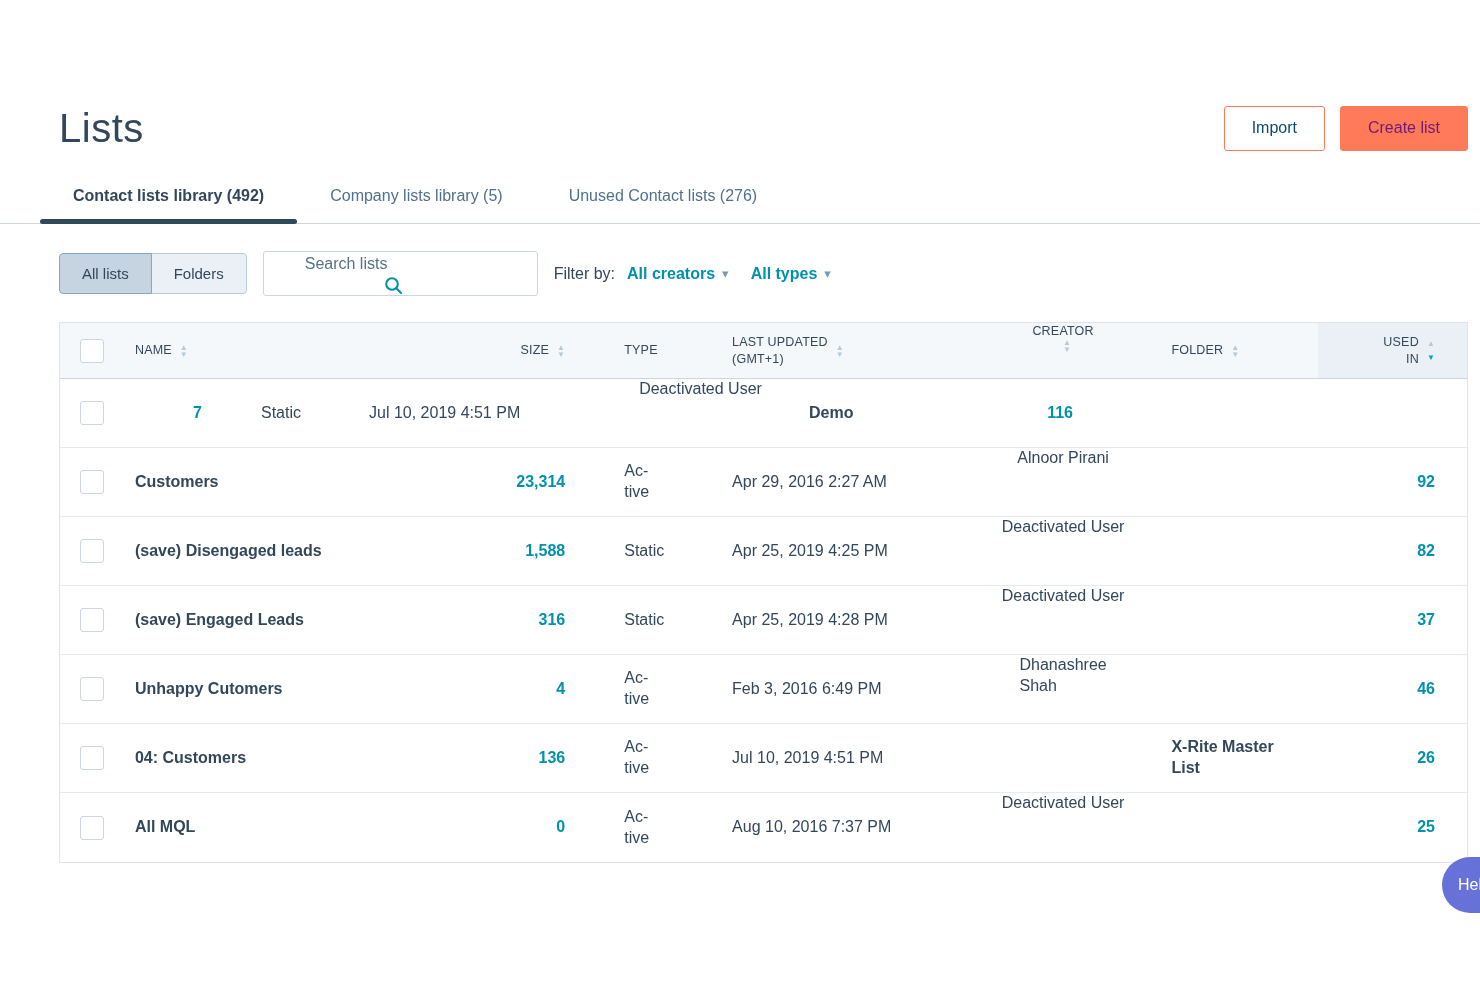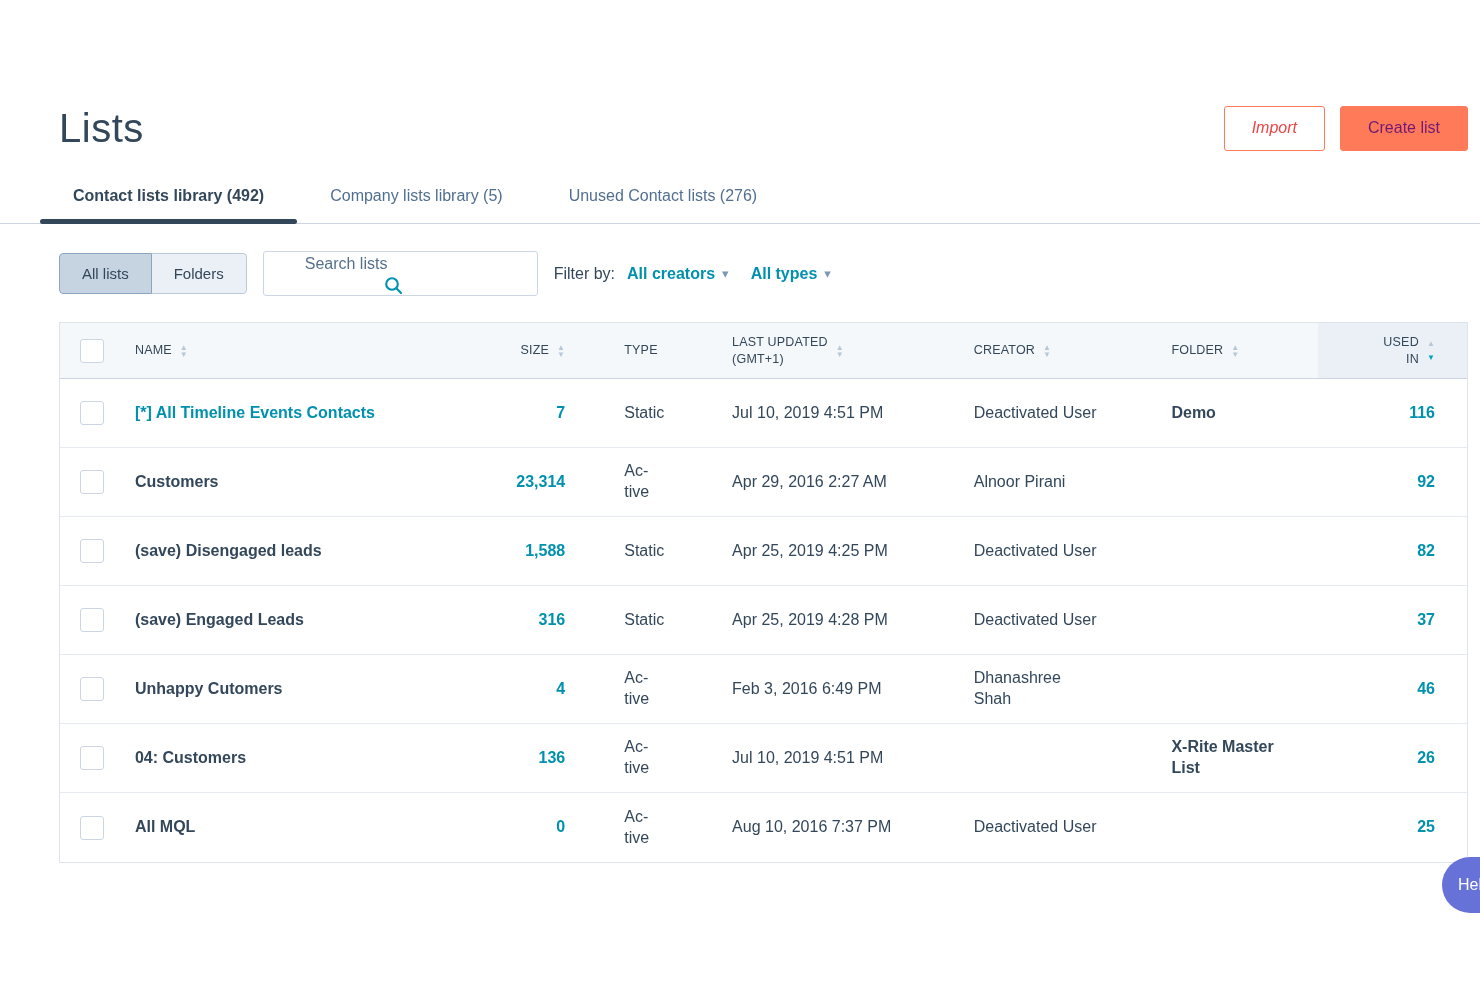"Import" .btn-outline { color: #ef4444 -> #0c4a6e; font-style: italic -> none }
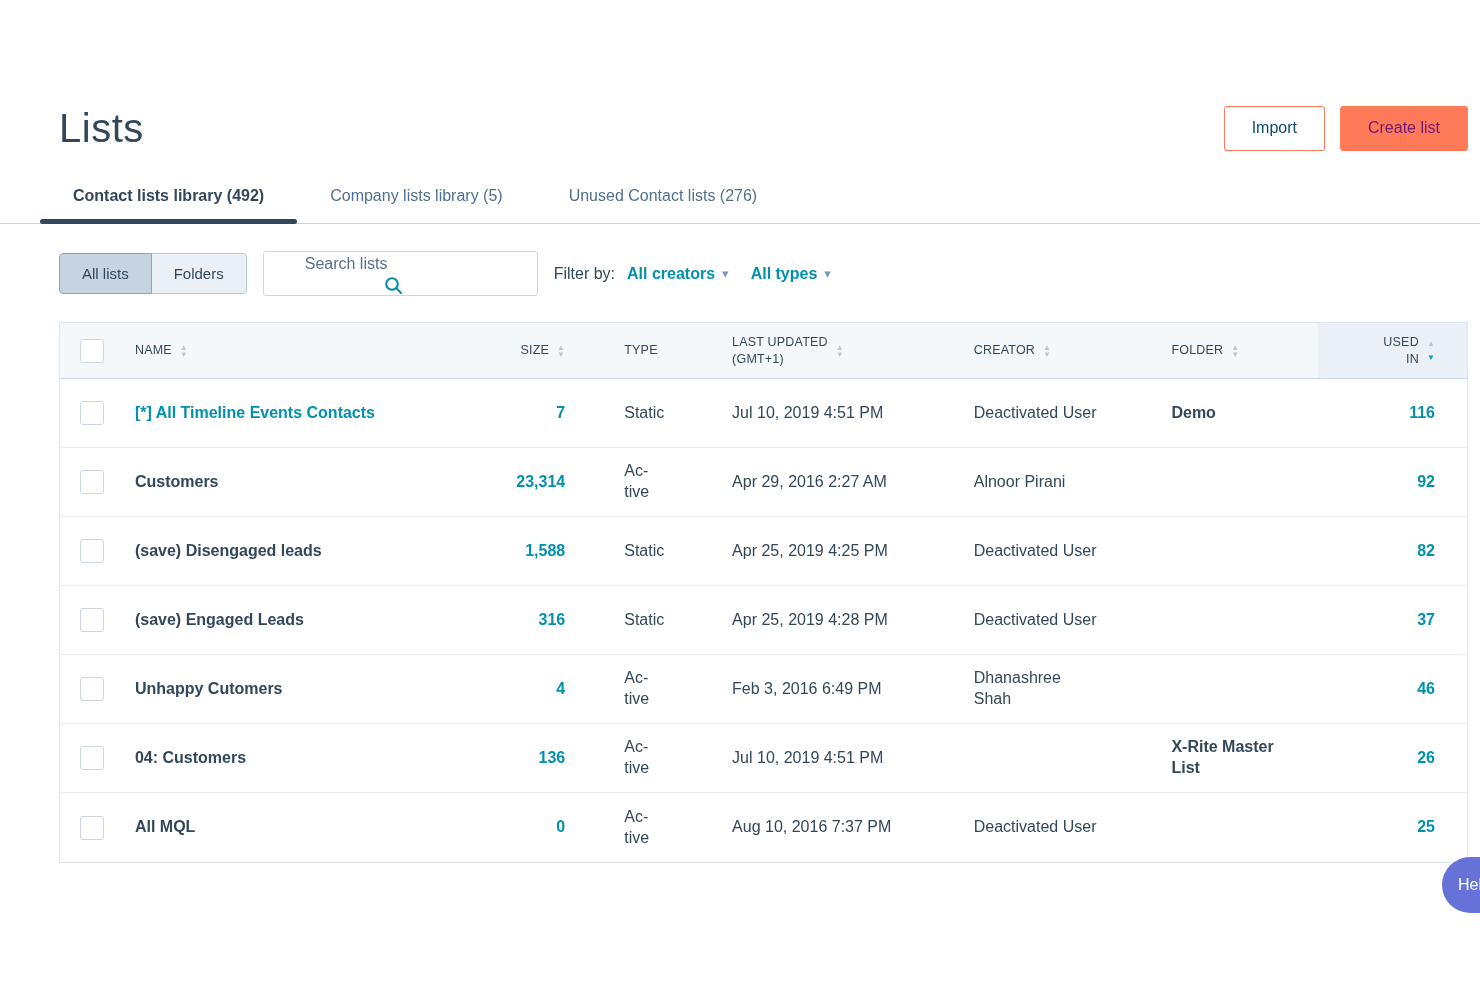"CREATOR" .col-creator { flex-direction: none -> column }
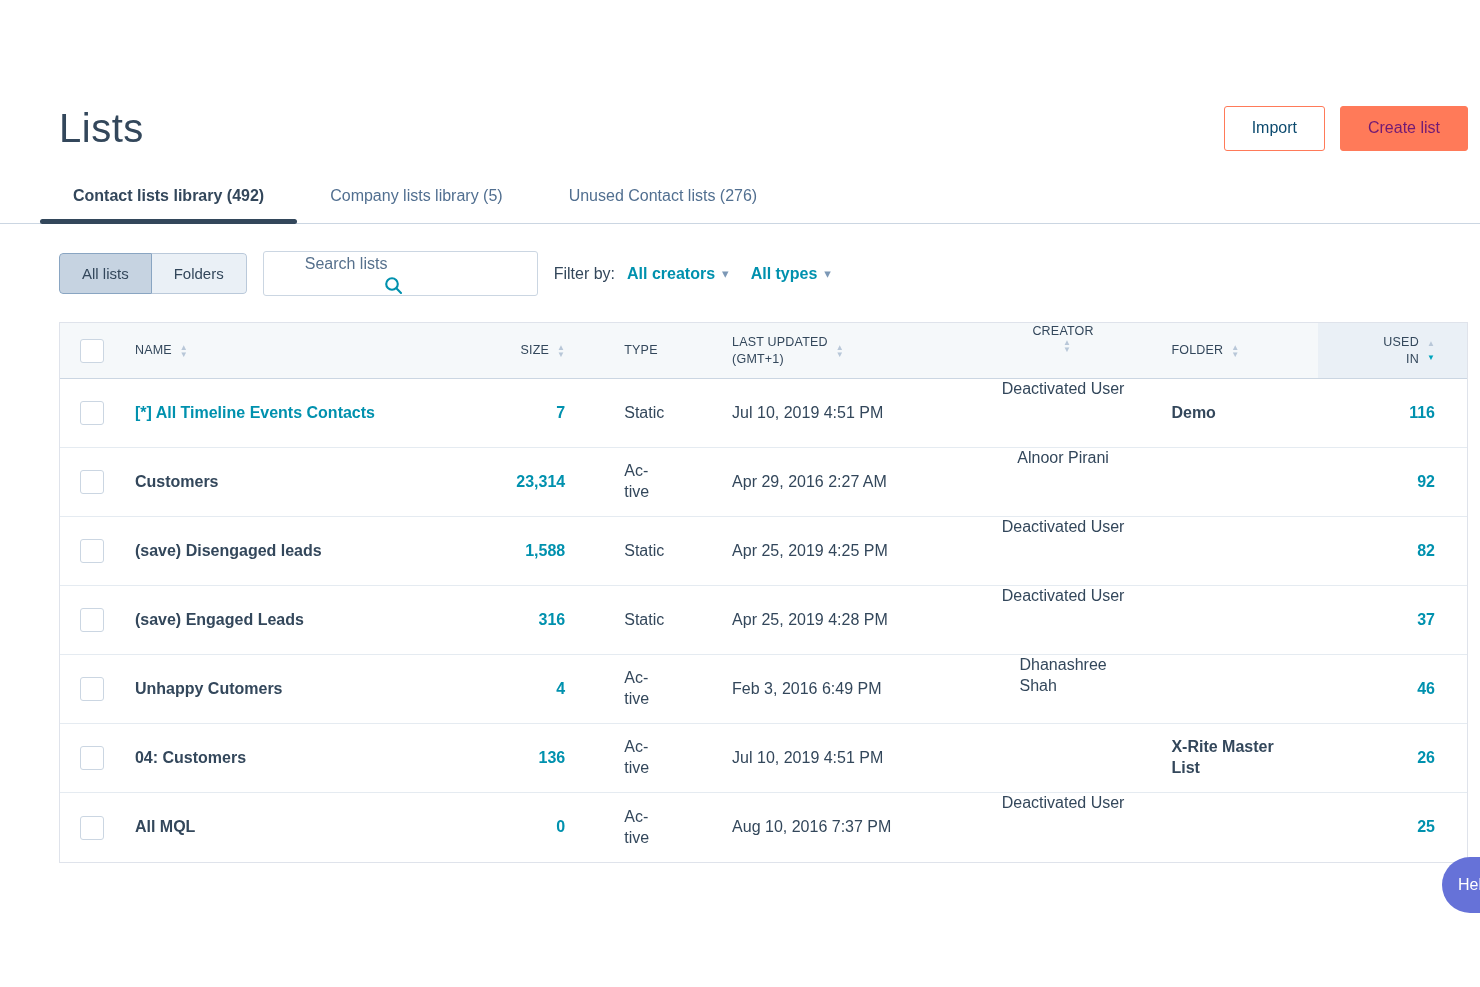"[*] All Timeline Events Contacts" div.cell { html: <div> <span>[*] All Timeline Events Contacts</span> </div> -> none }
